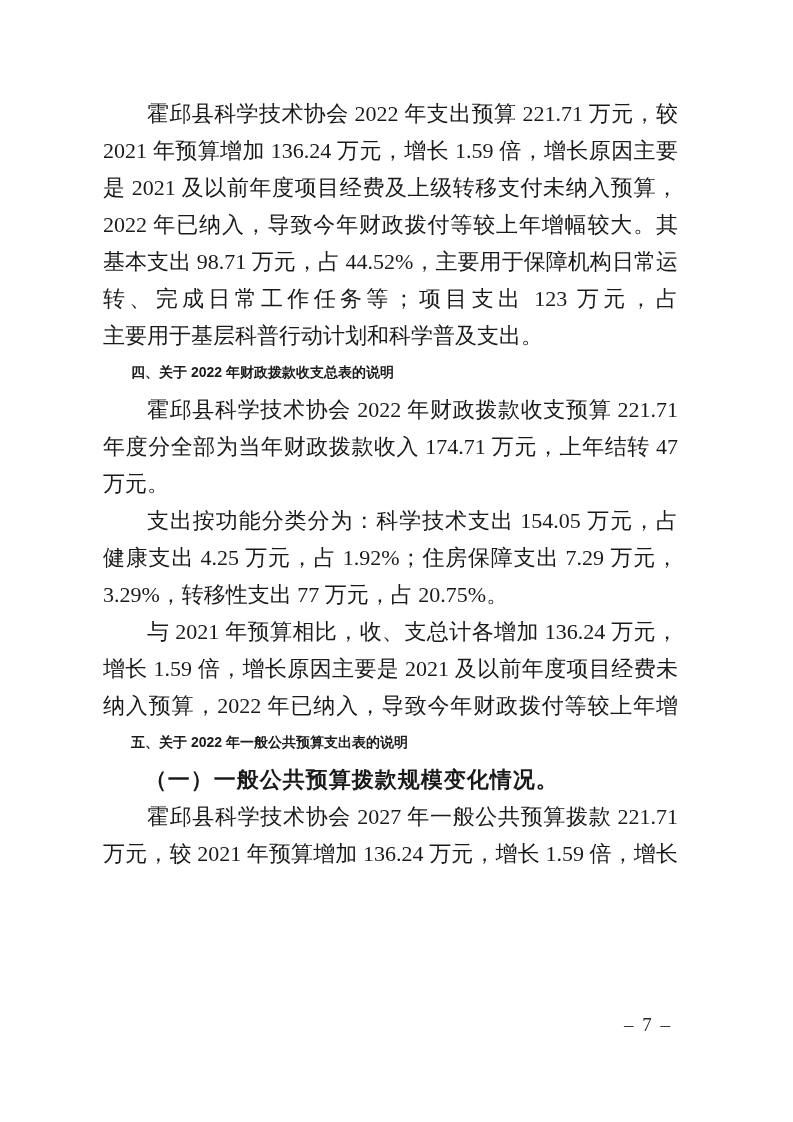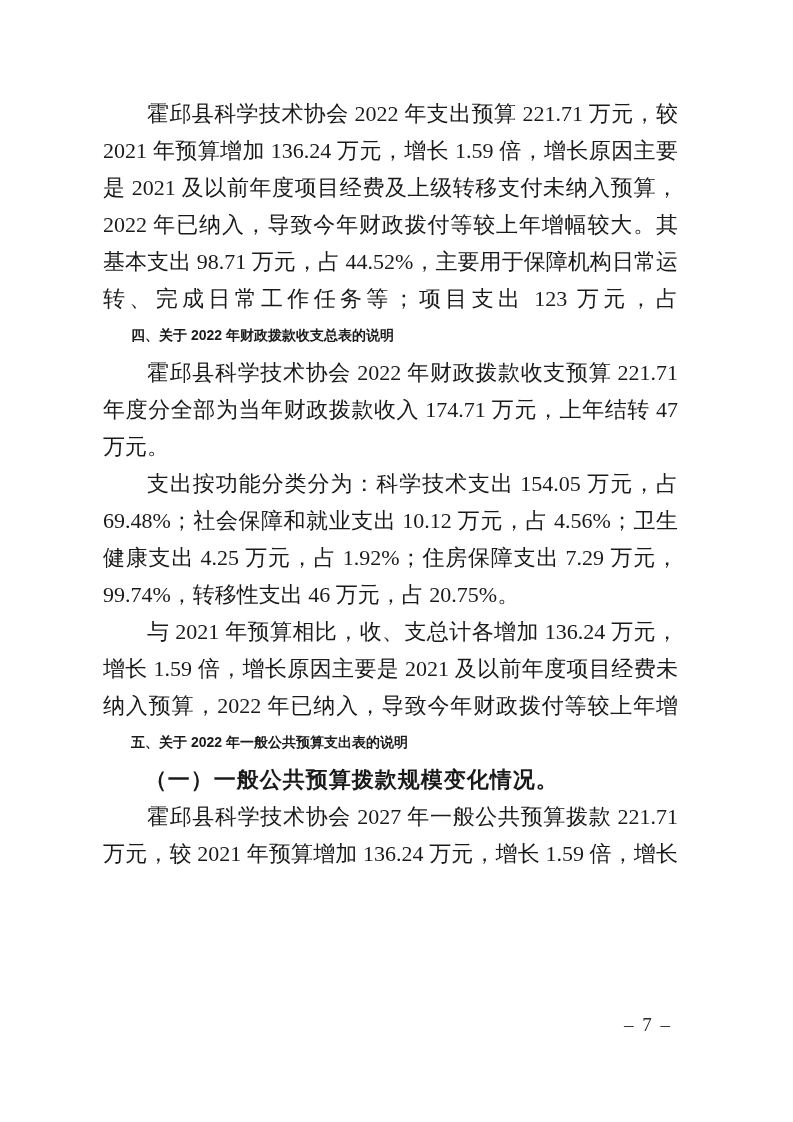"主要用于基层科普行动计划和科学普及支出。" div.line { html: none -> <div>主要用于基层科普行动计划和科学普及支出。</div> }
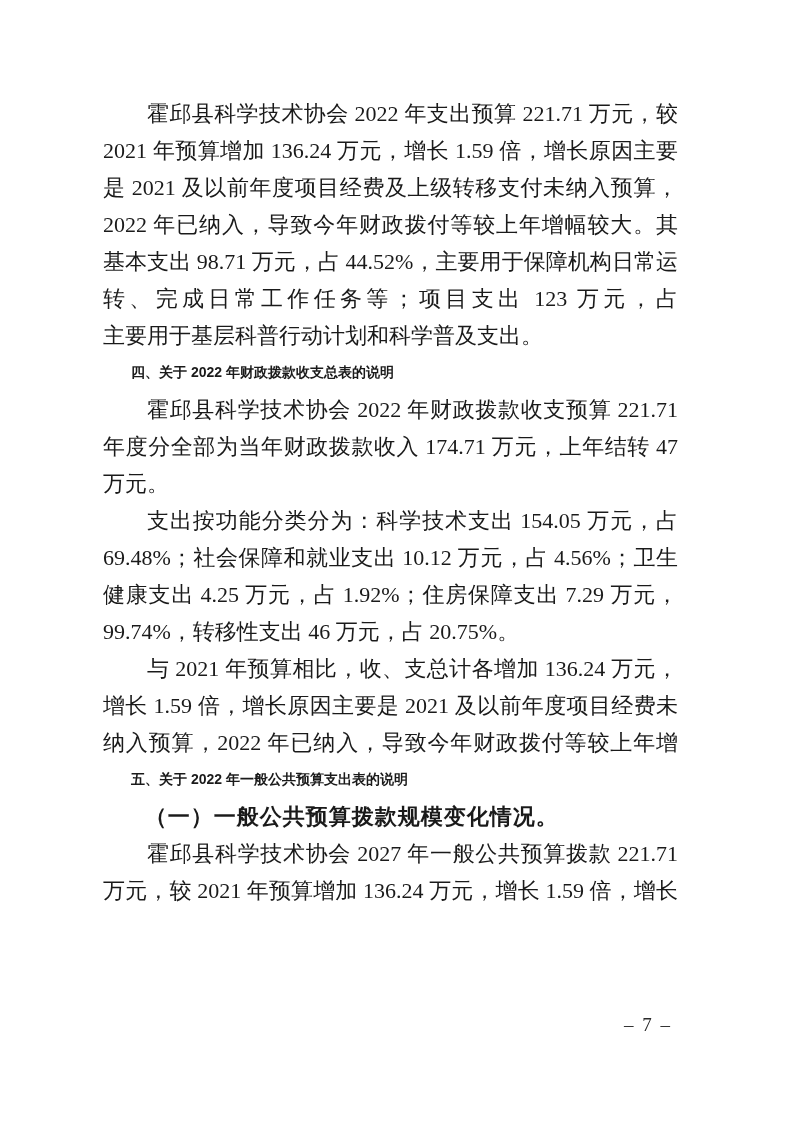"69.48%；社会保障和就业支出 10.12 万元，占 4.56%；卫生" div.line { html: <div>69.48%；社会保障和就业支出 10.12 万元，占 4.56%；卫生</div> -> none }
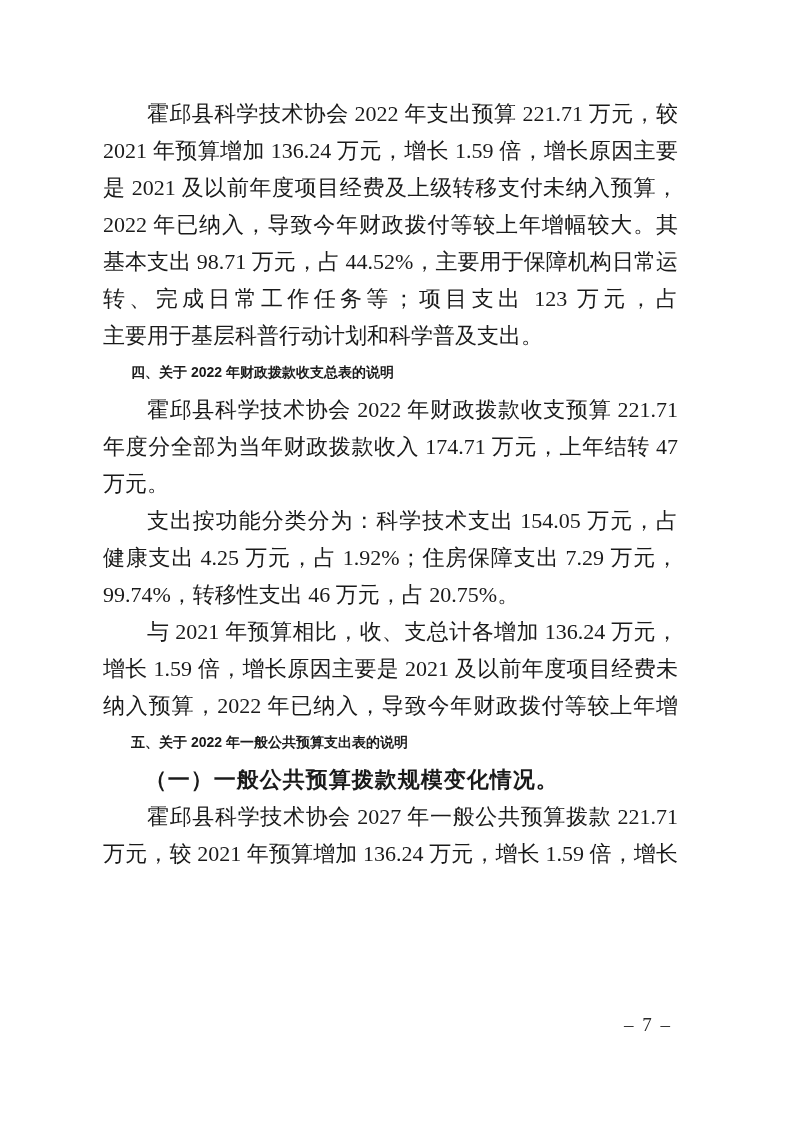"99.74%，转移性支出 46 万元，占 20.75%。" div.line { text: 99.74%，转移性支出 46 -> 3.29%，转移性支出 77 }
